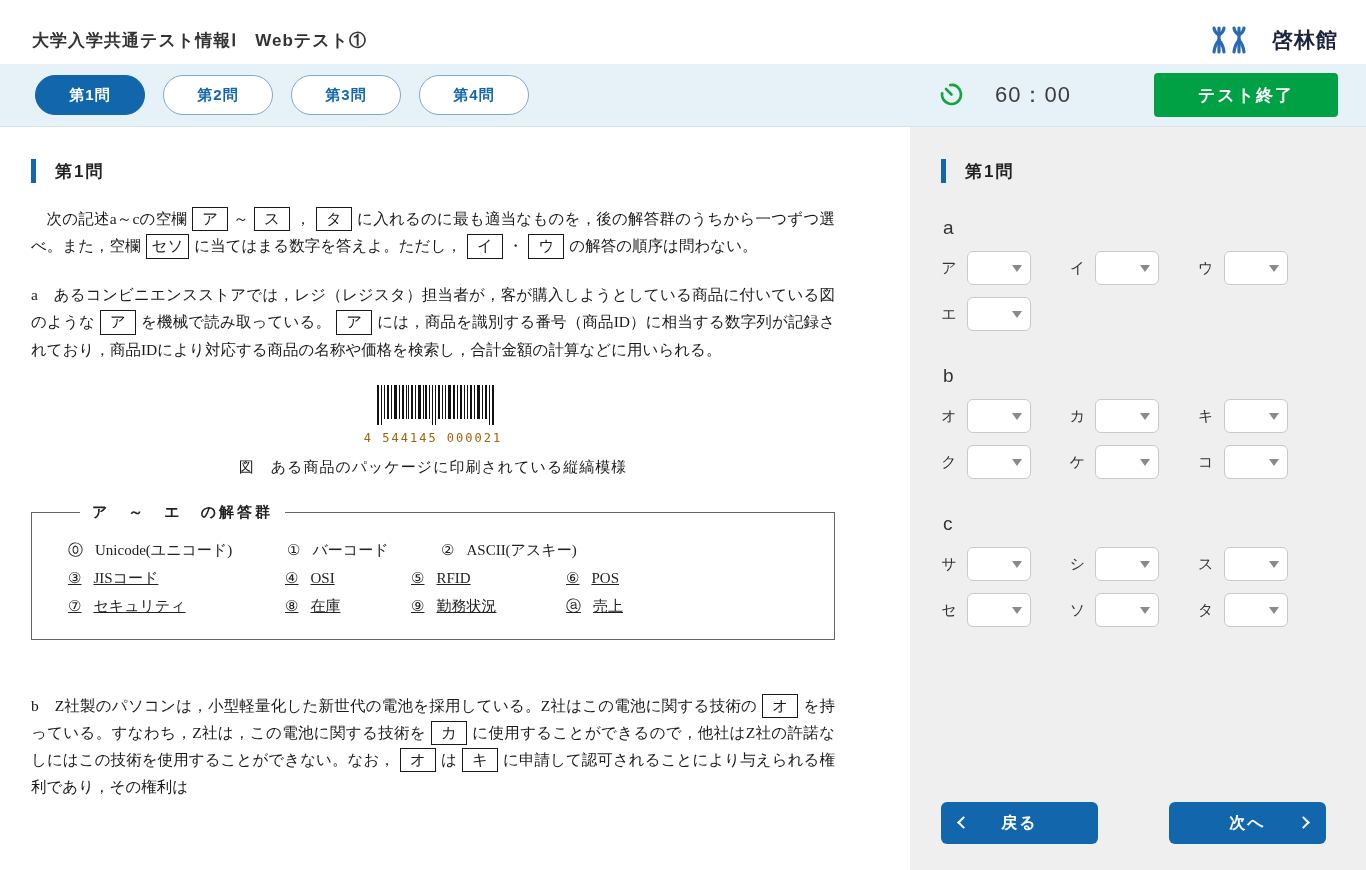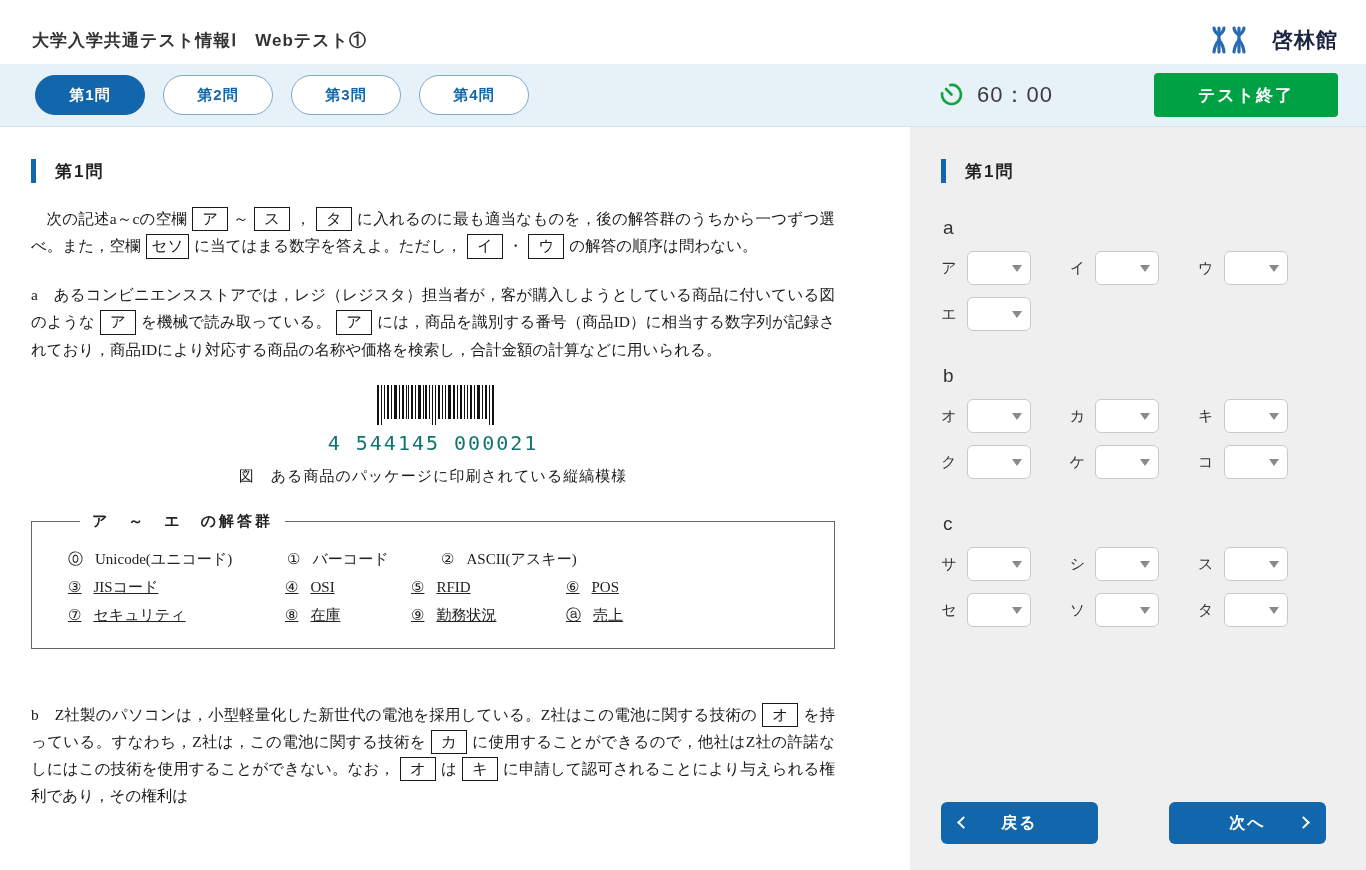"60：00" .timer { gap: 12px -> 30px }
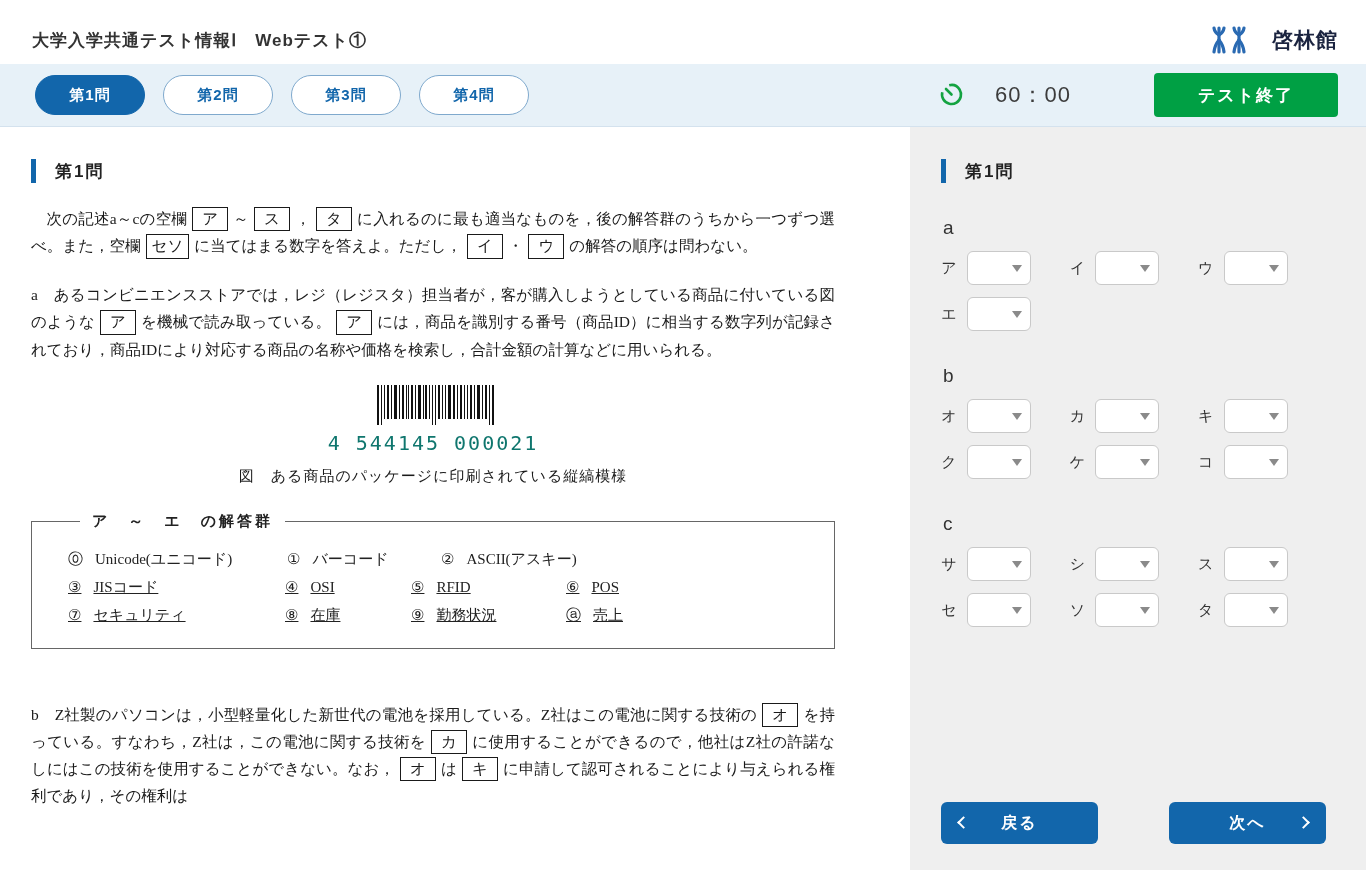"4 544145 000021" .barcode-digits { color: #0f766e -> #a16207; font-size: 20px -> 12px }
